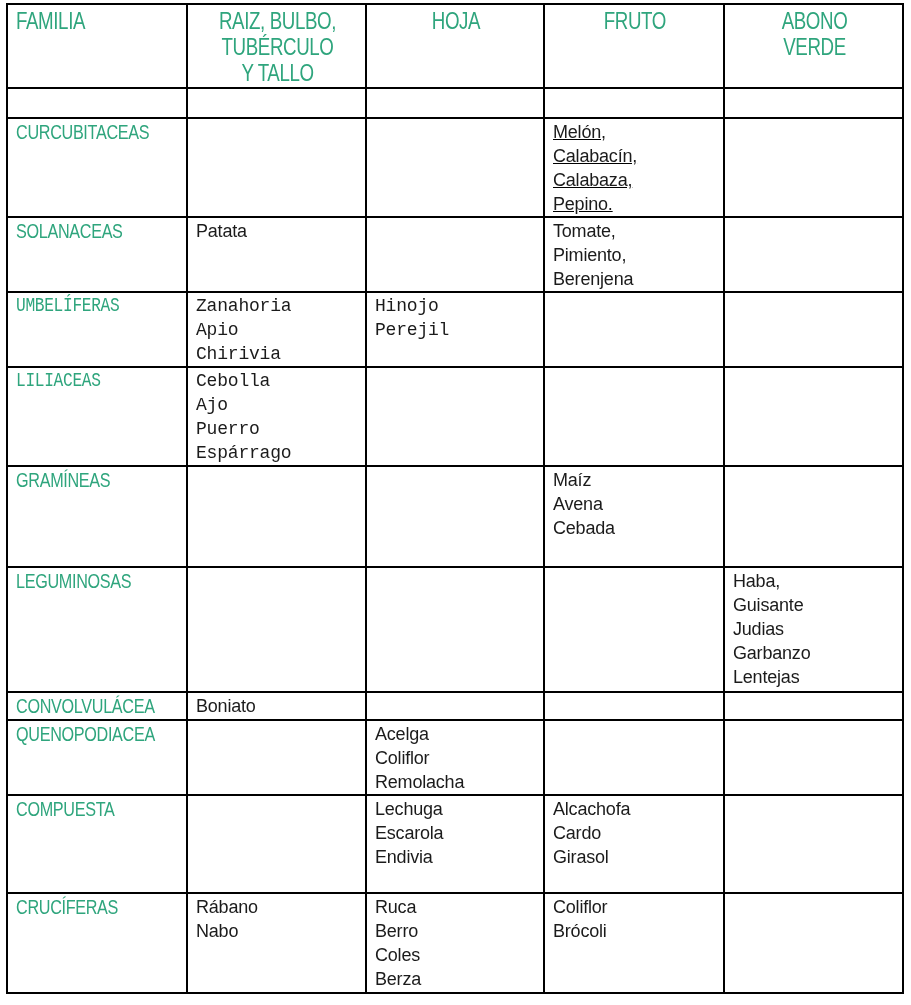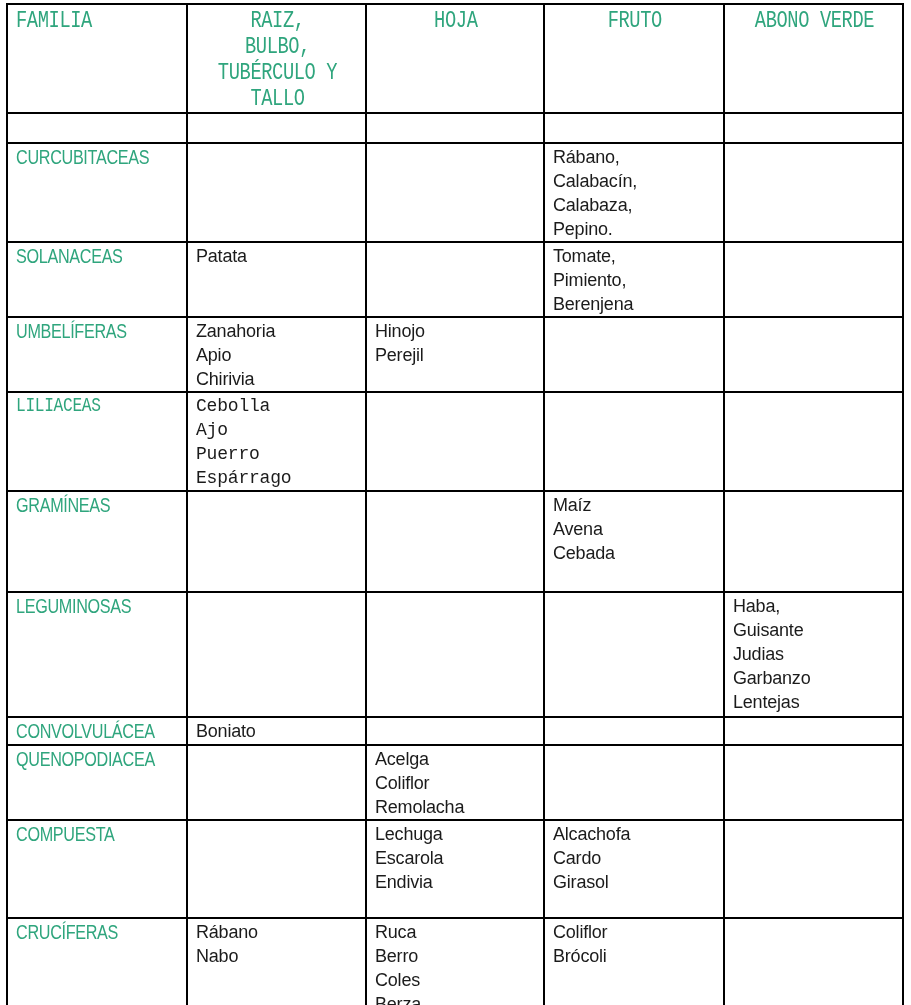"FAMILIA" tr.r-header { font-family: Liberation Mono, monospace -> none }
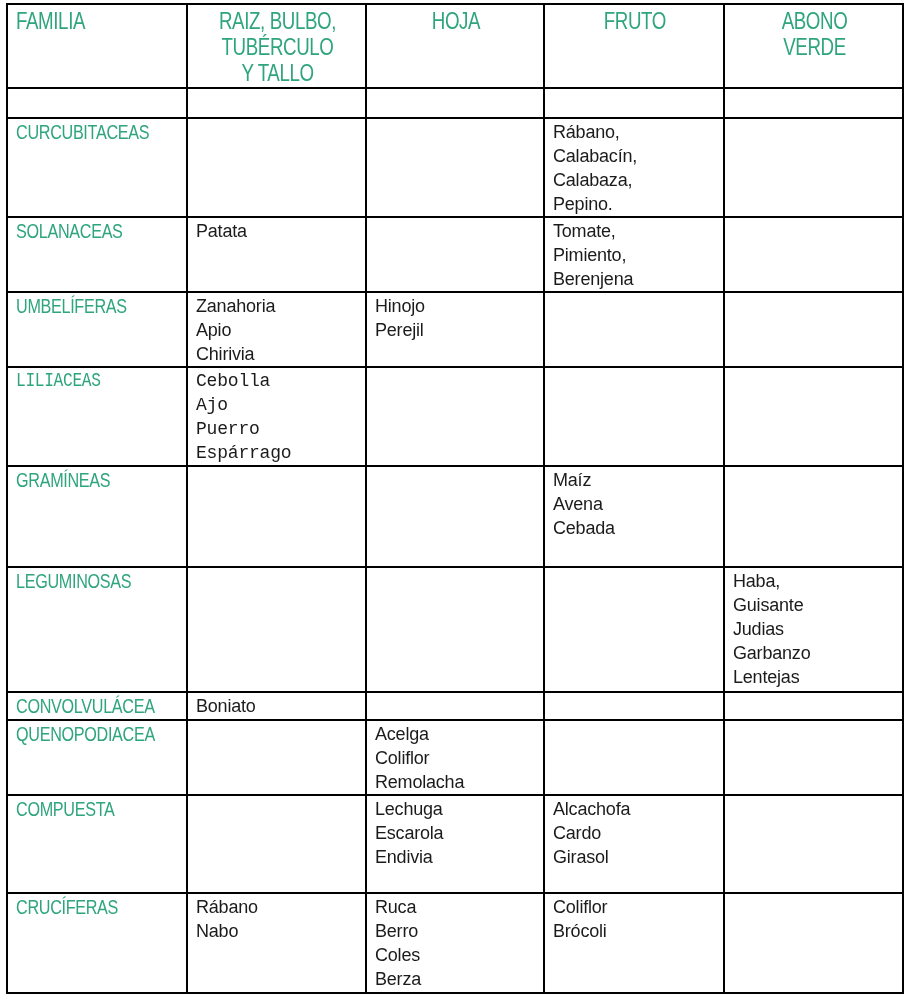"CURCUBITACEAS" tr.r1 { text-decoration: none -> underline }
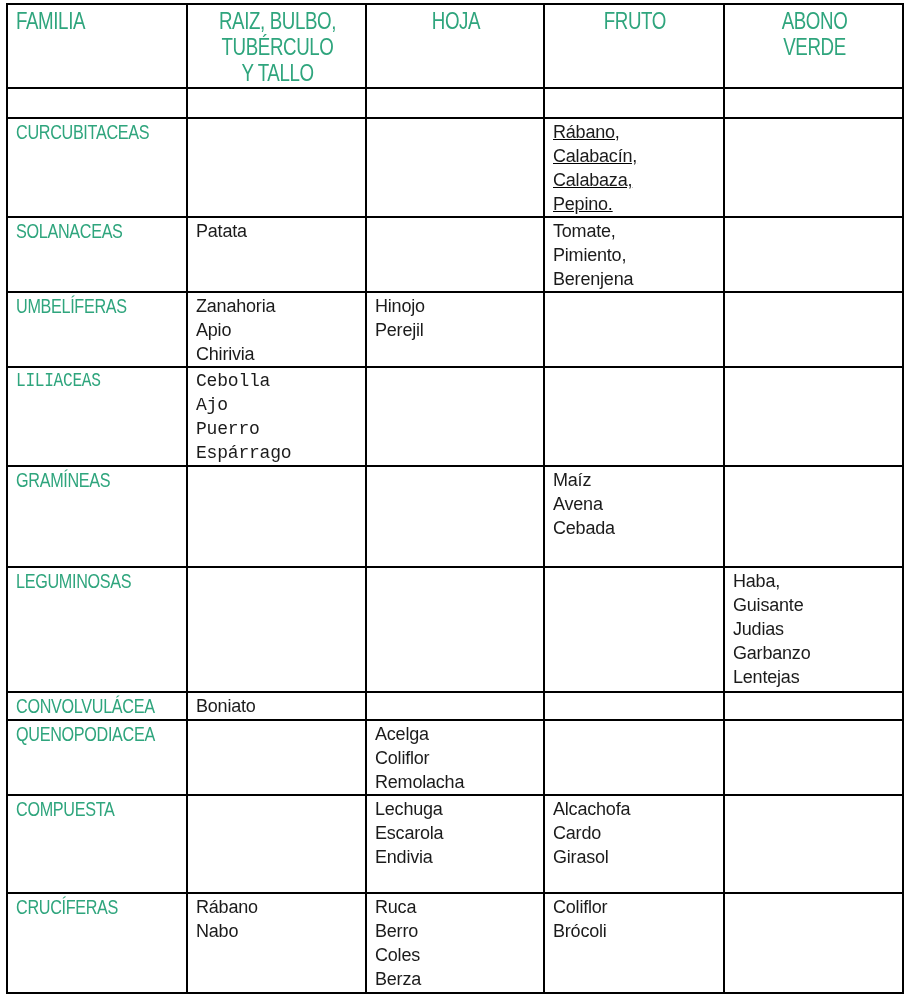"Rábano," td { text: Rábano -> Melón }
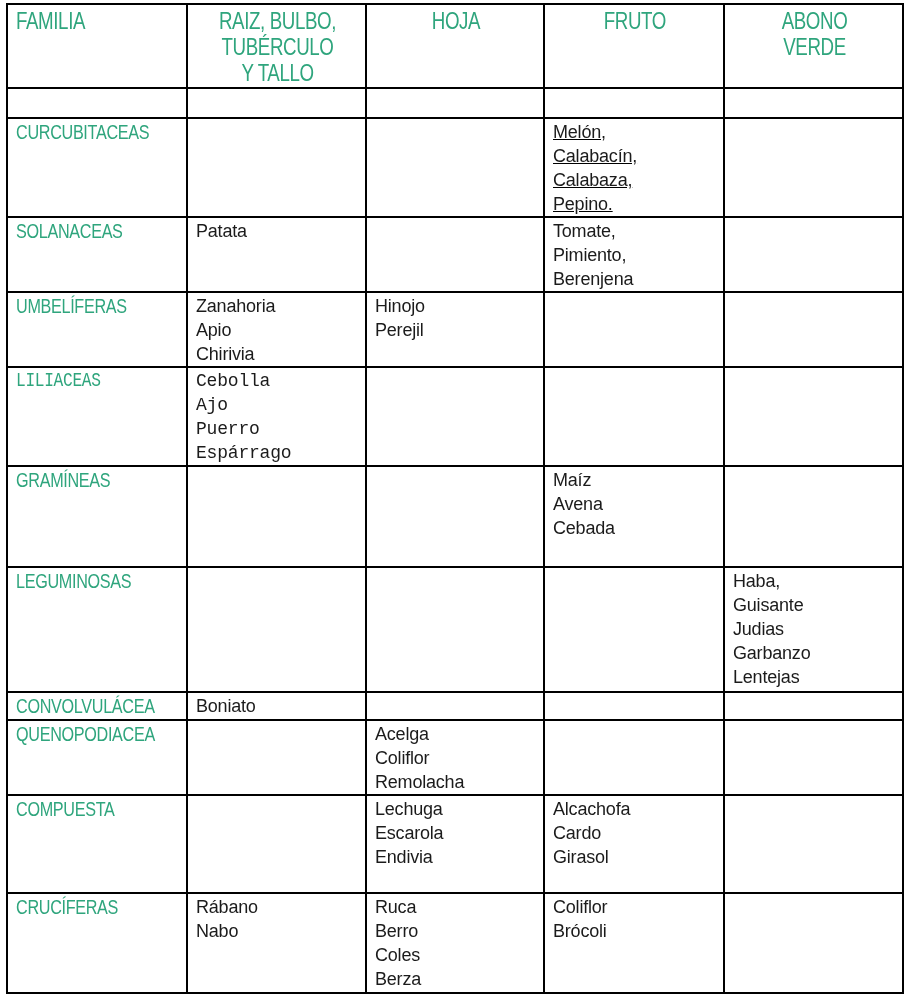"UMBELÍFERAS" tr.r3 { font-family: none -> Liberation Mono, monospace }
